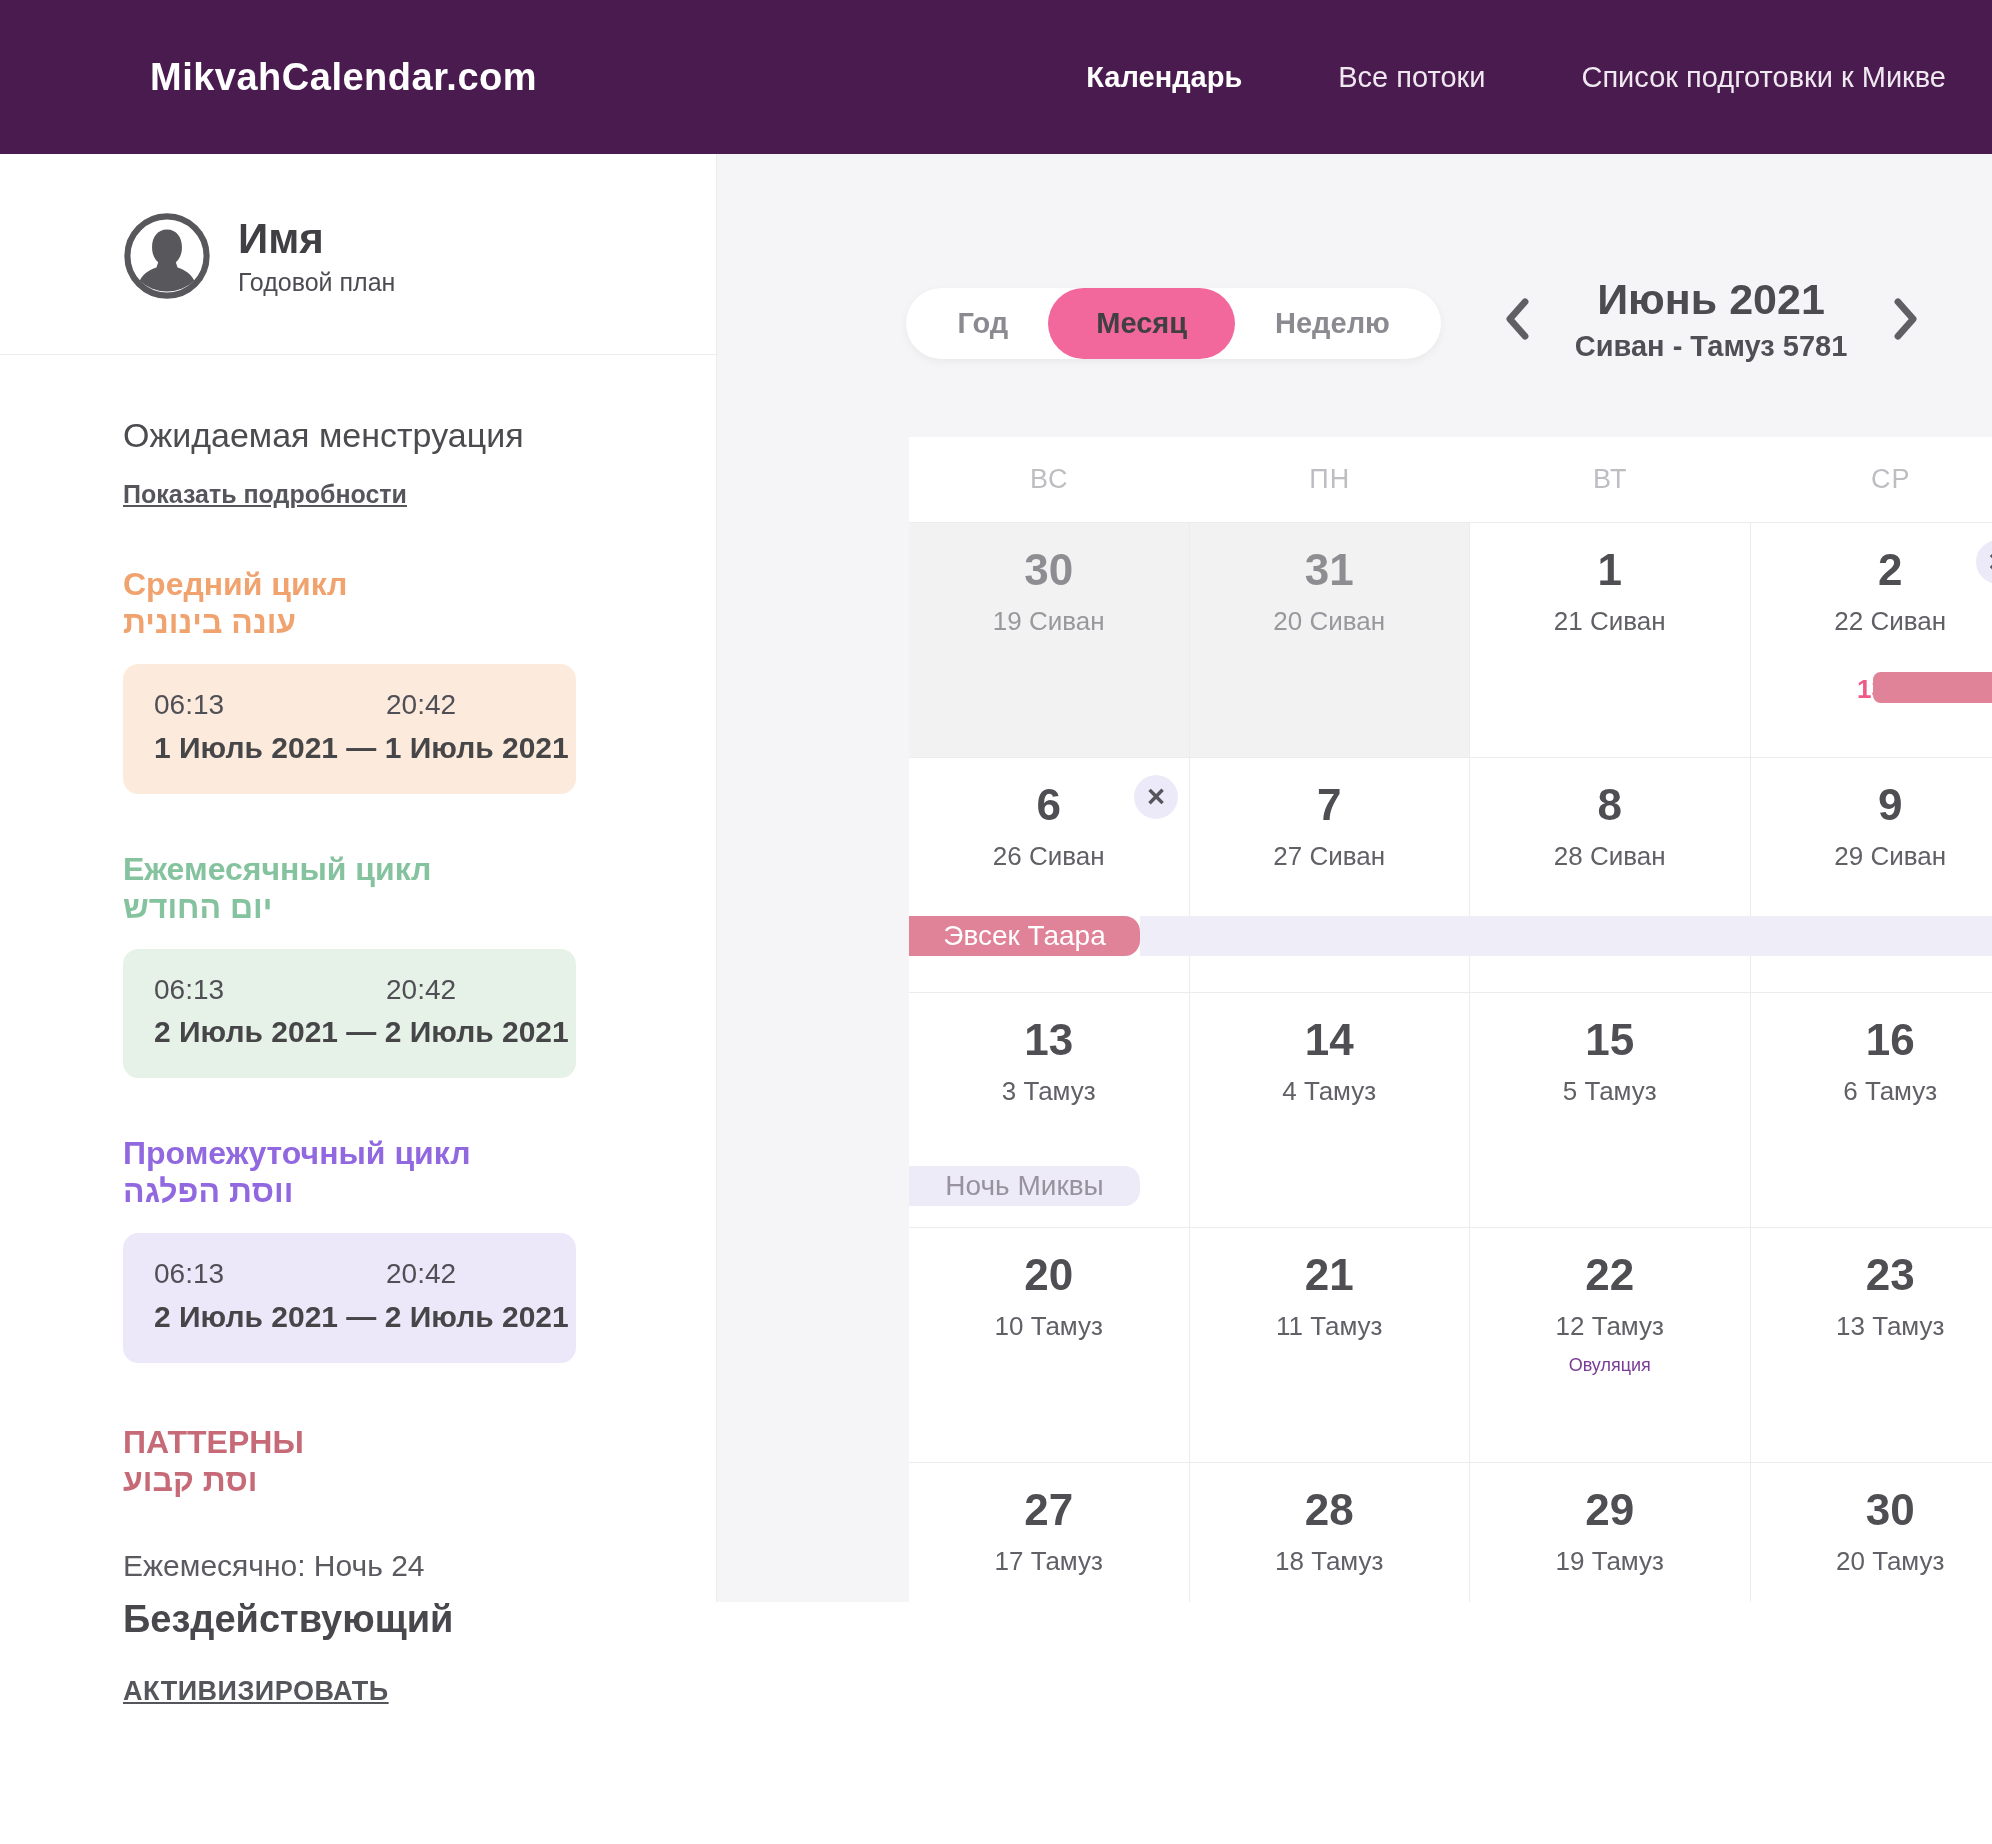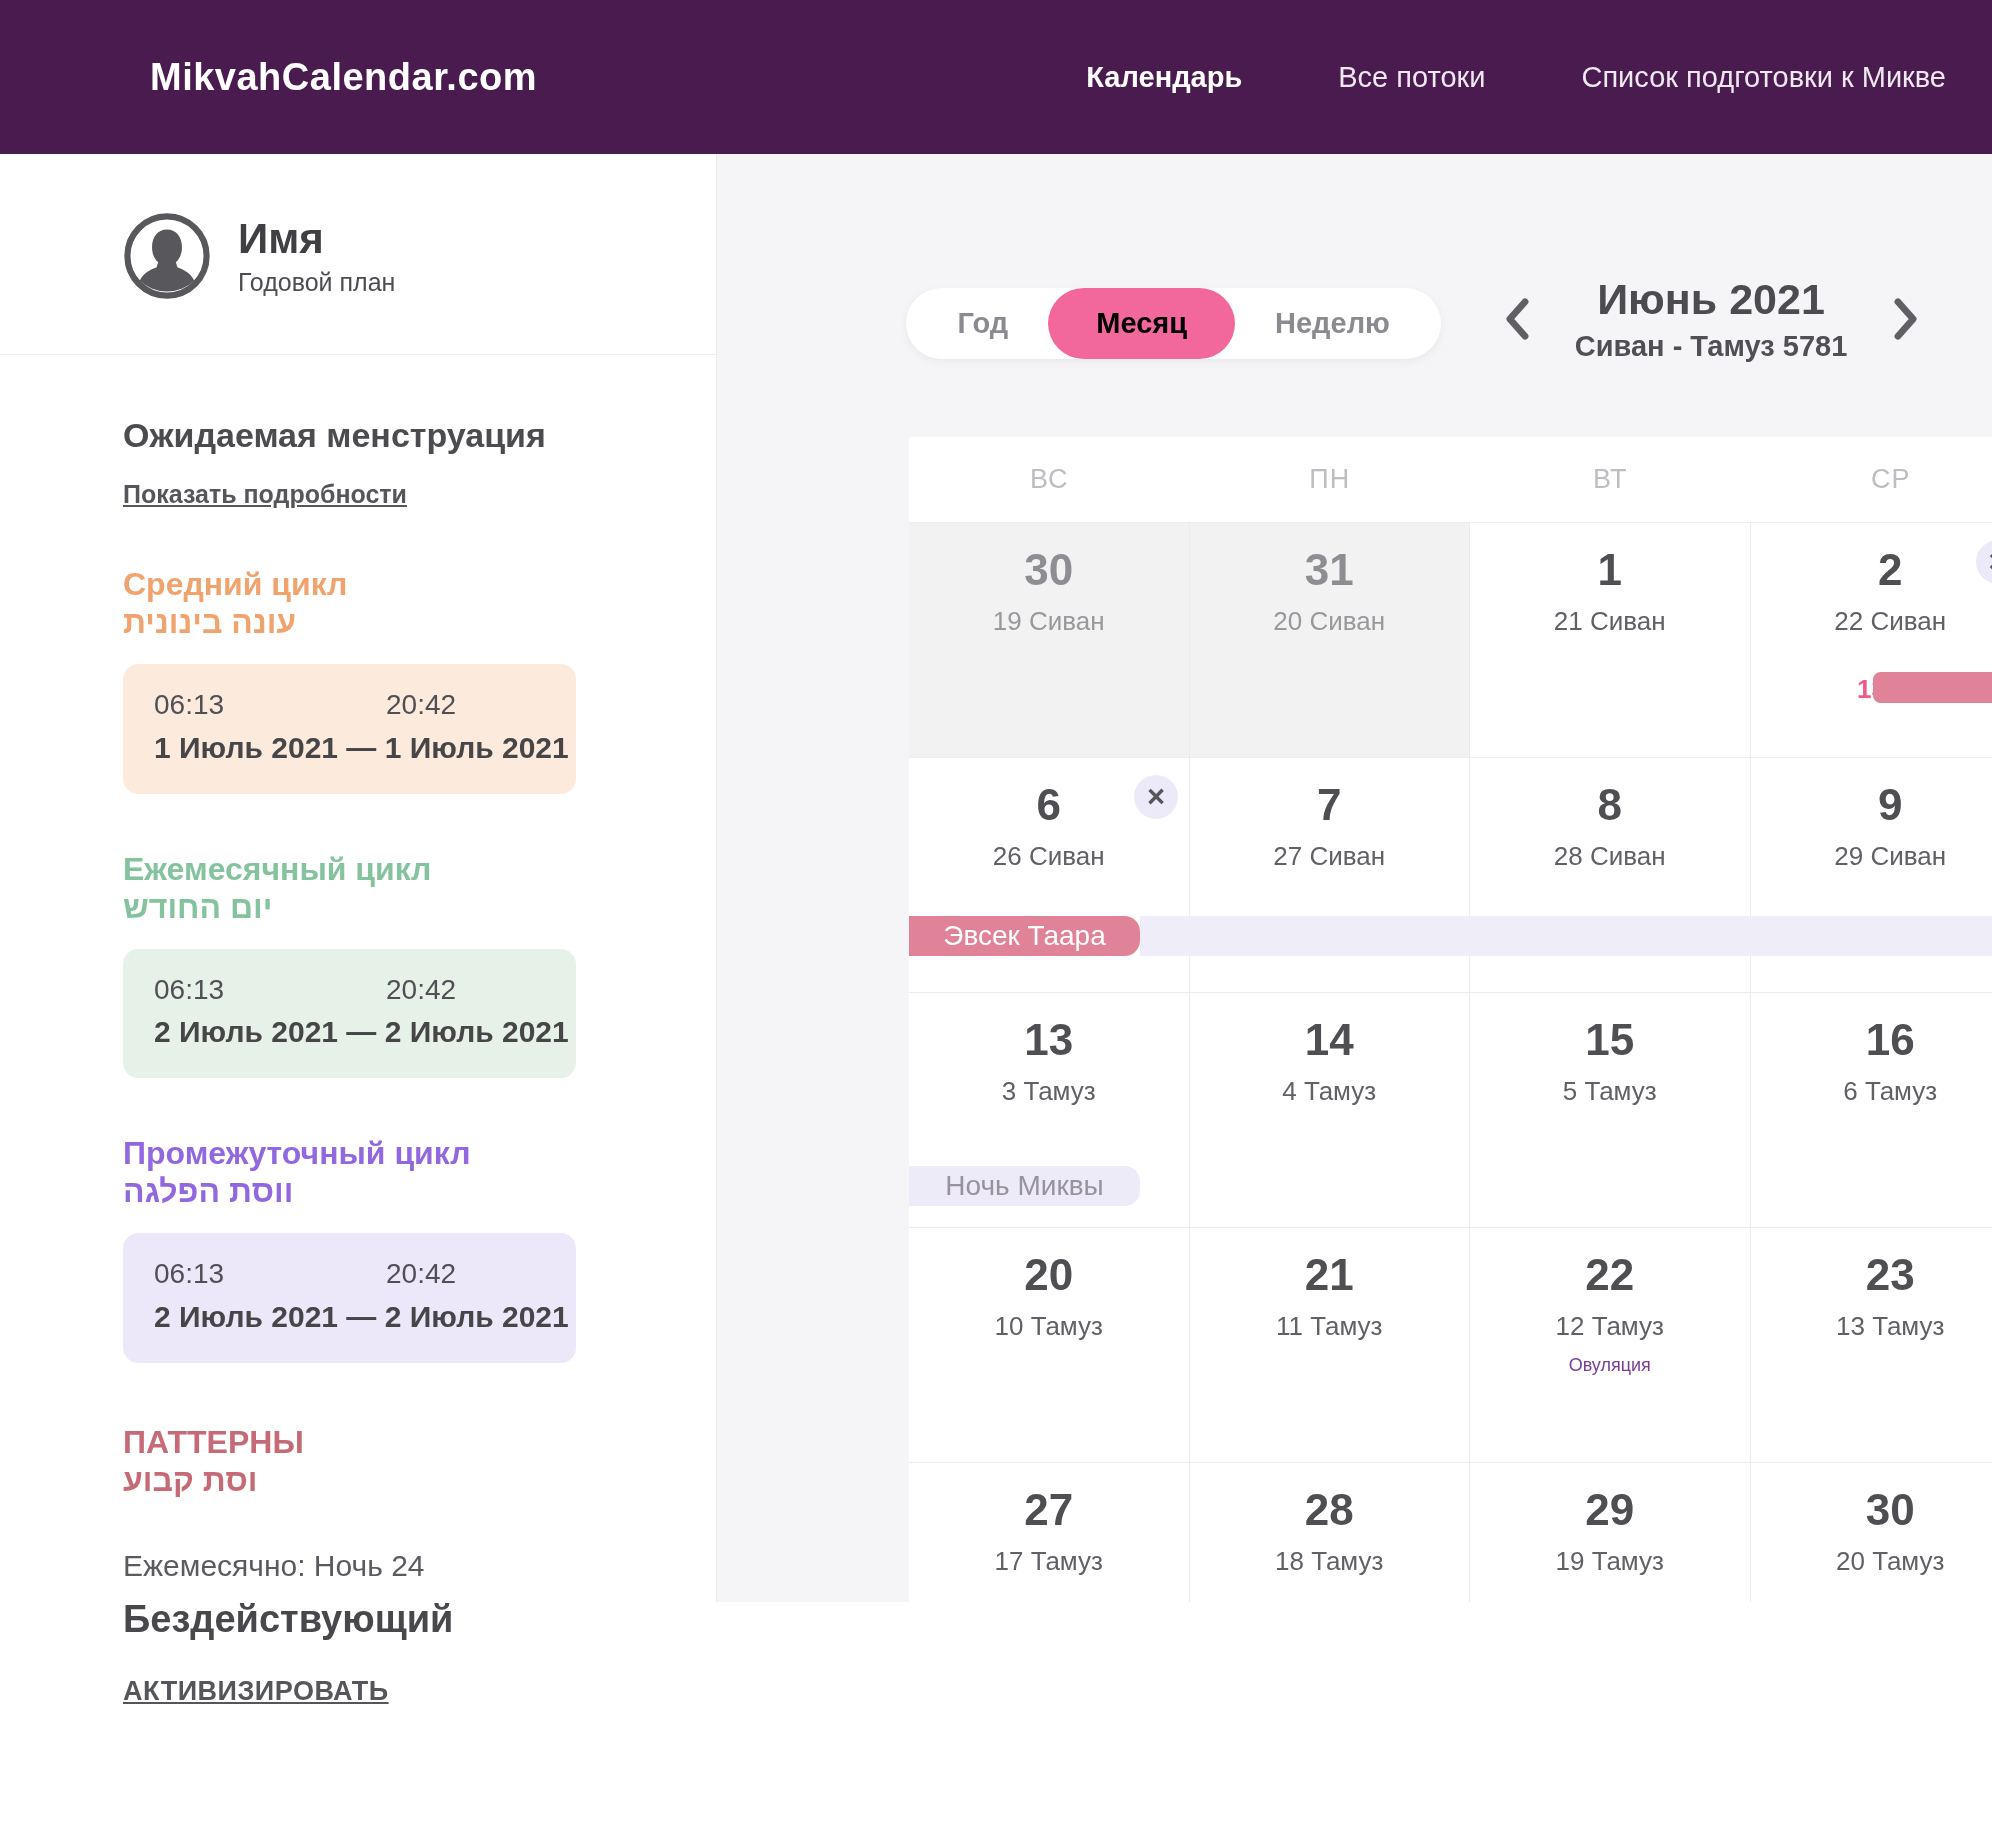"Месяц" .toggle-btn.selected { color: #000000 -> #404040 }
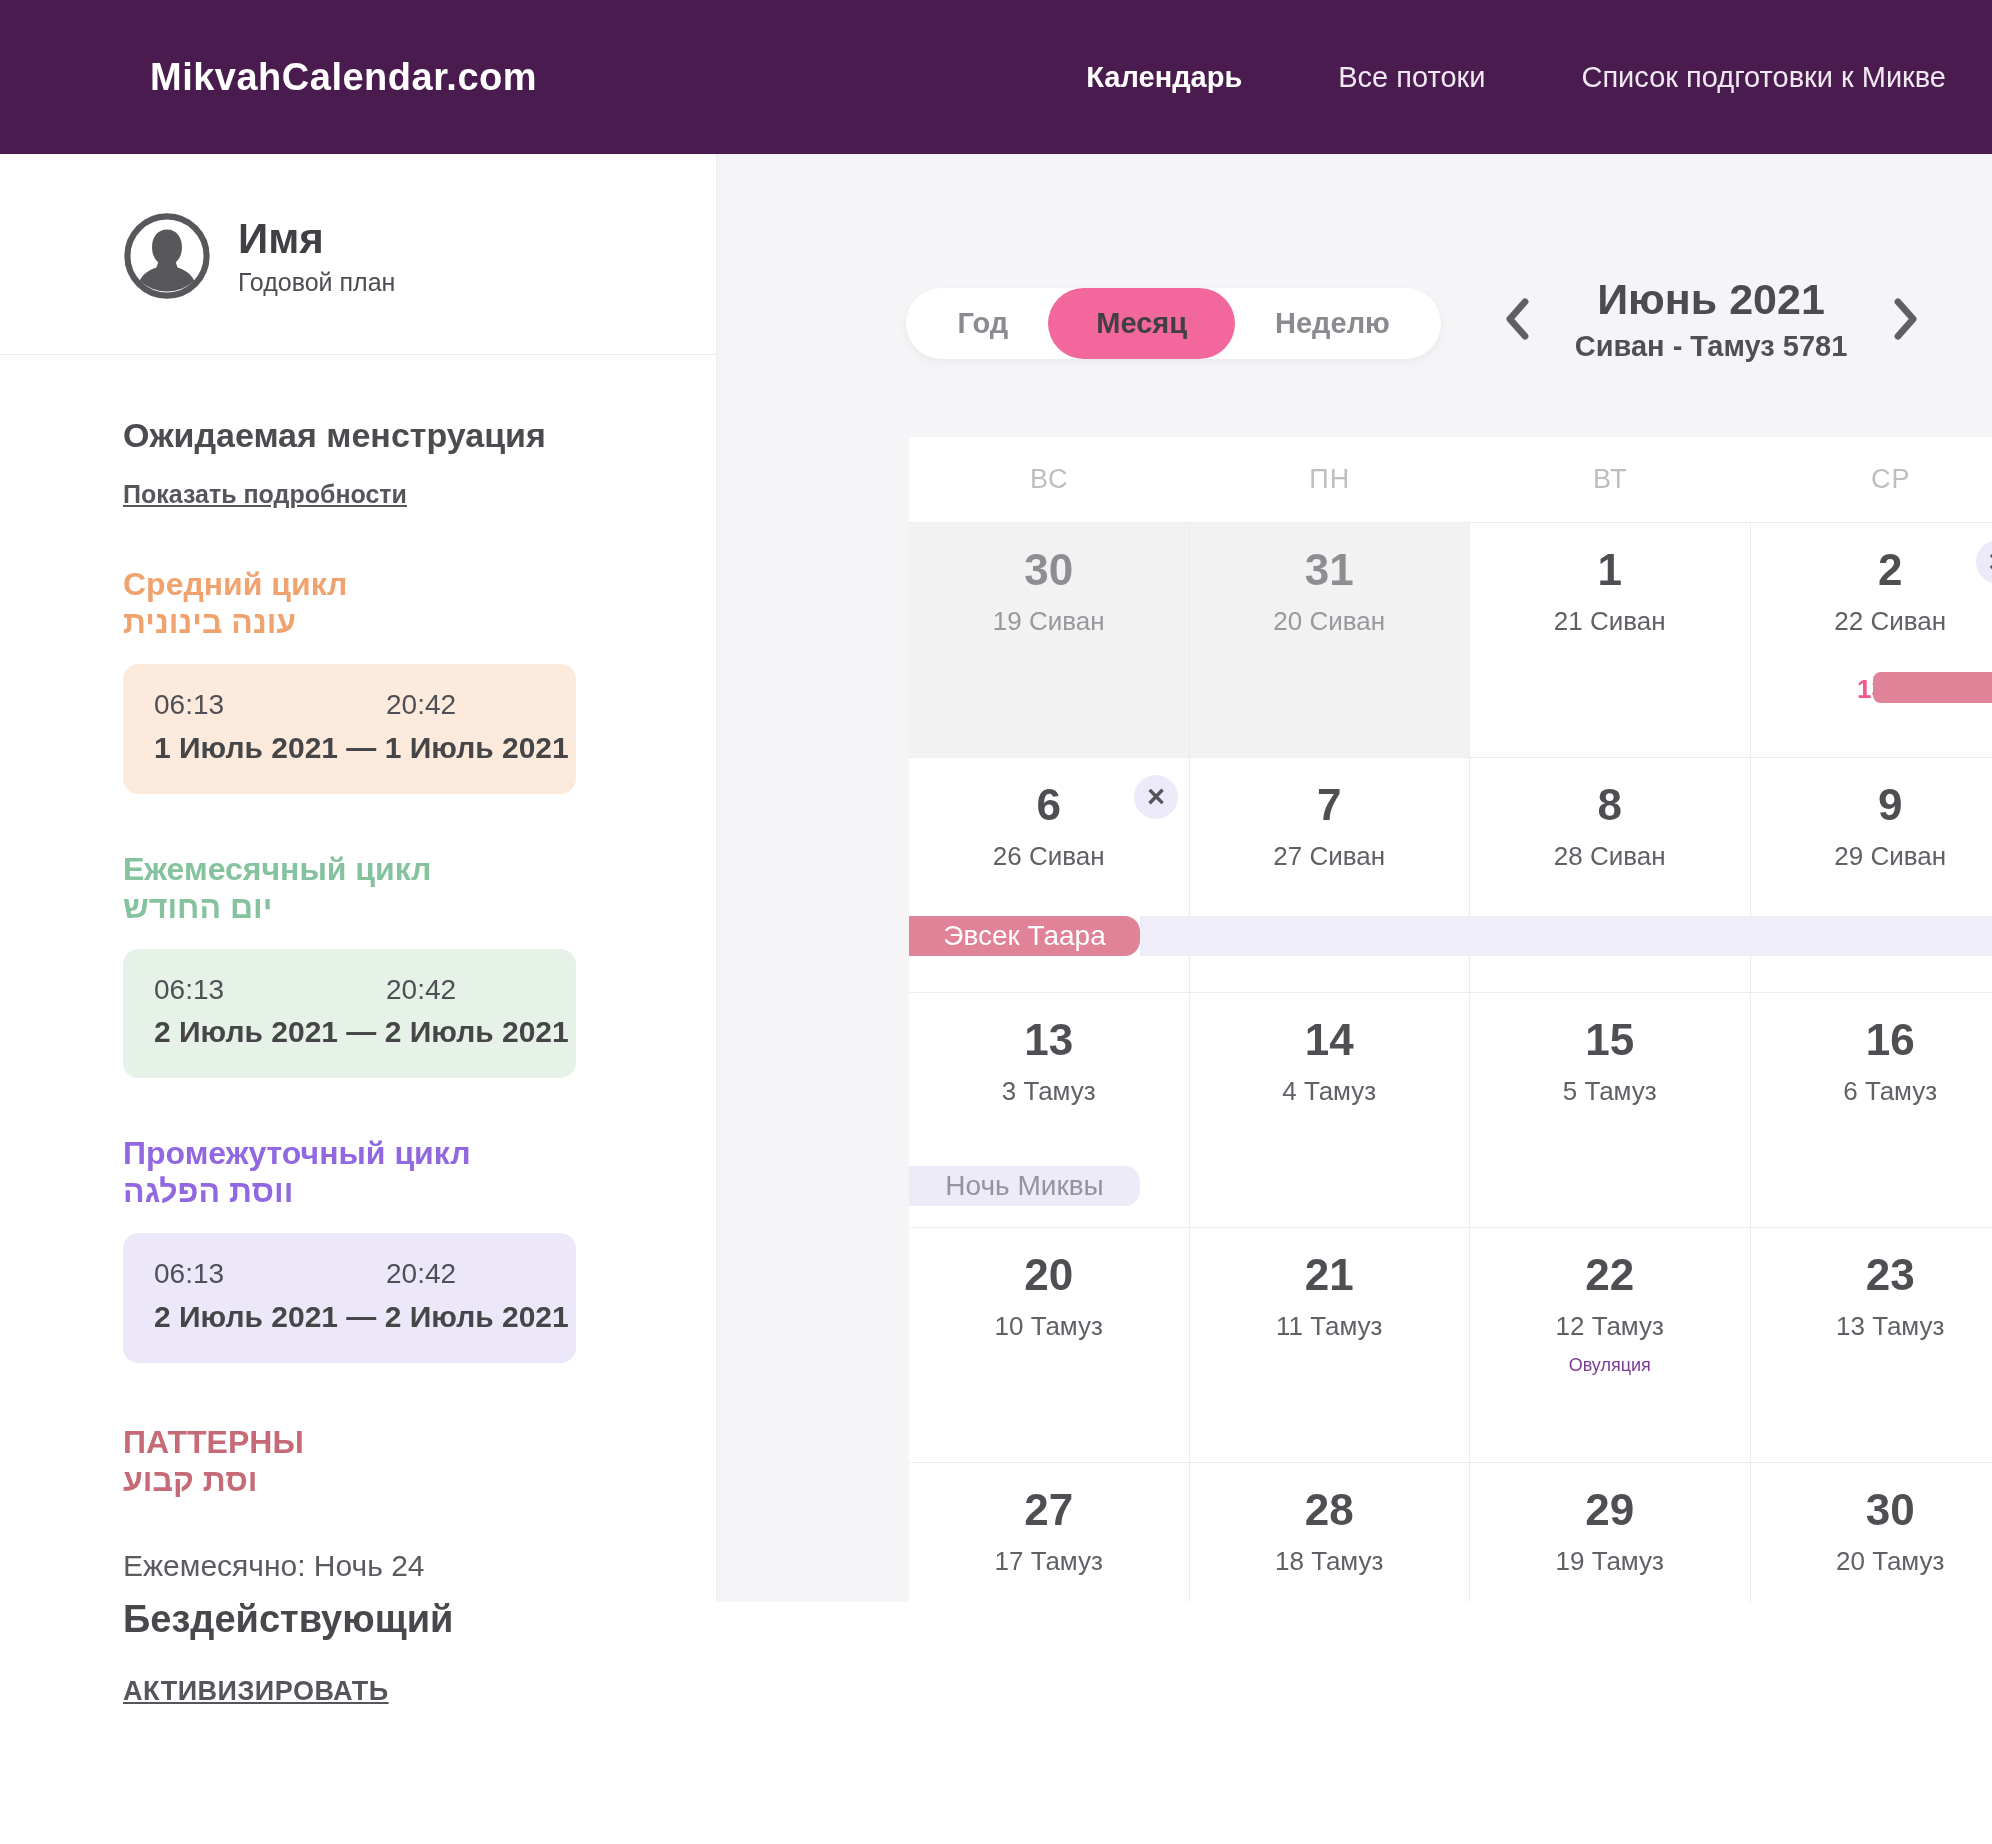"Ожидаемая менструация" .section-title { font-weight: bold -> normal }
